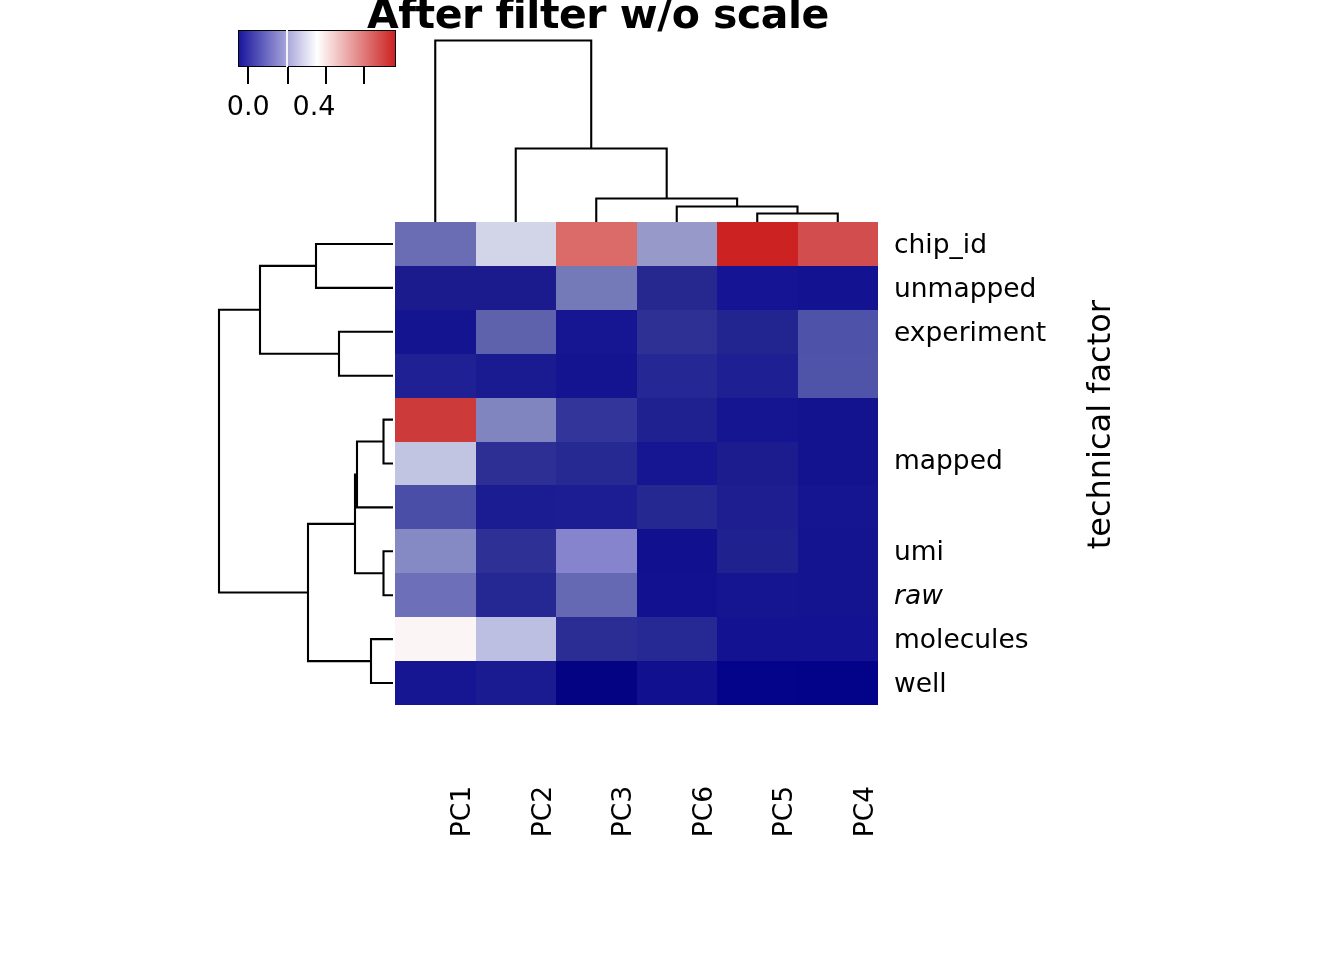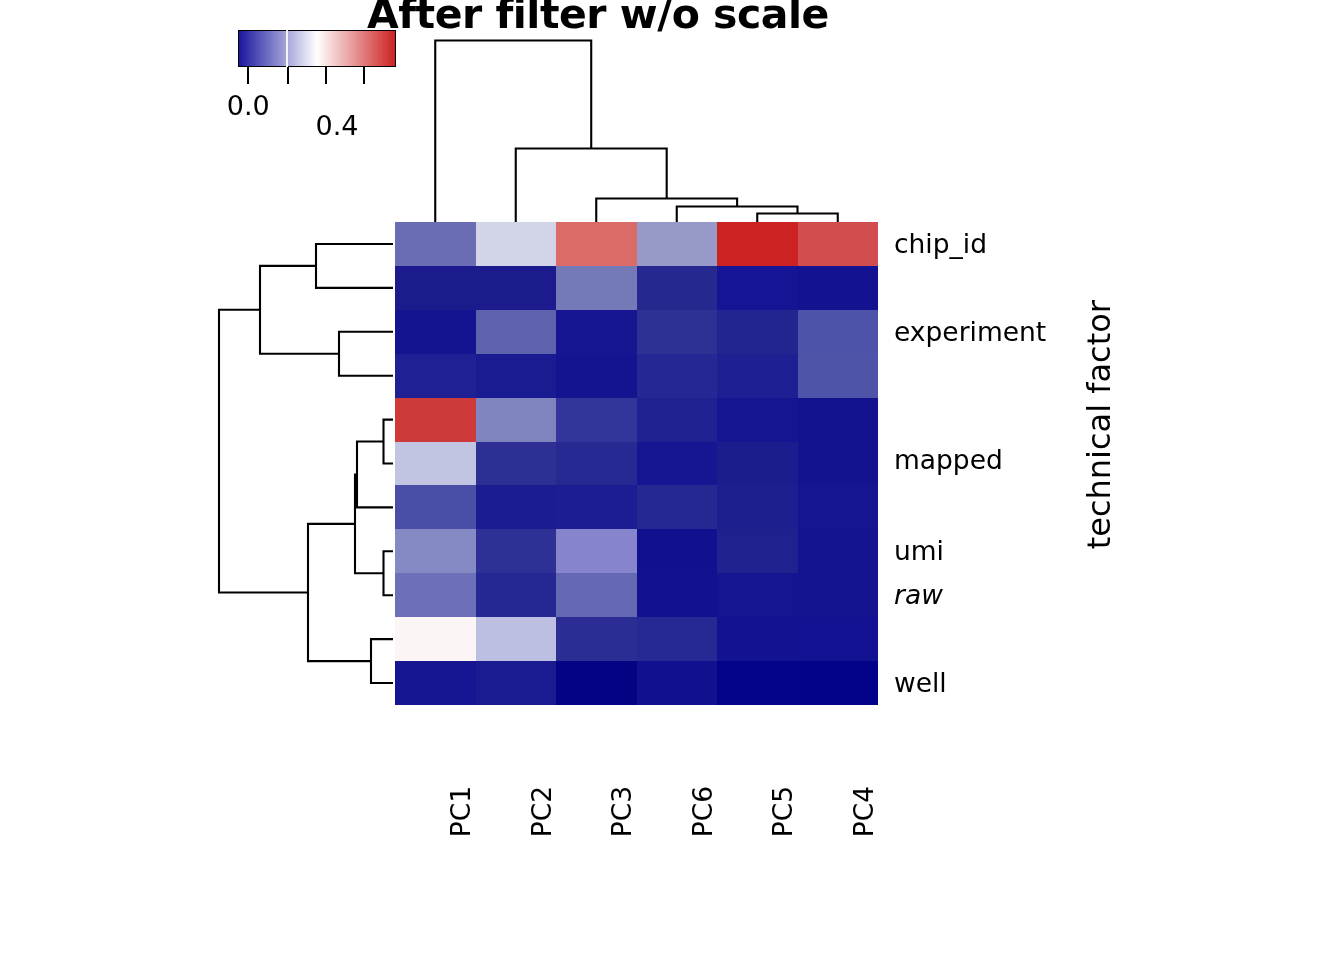"0.4" div.cbar-lbl { left: 337px -> 314px; margin-top: 20px -> none }
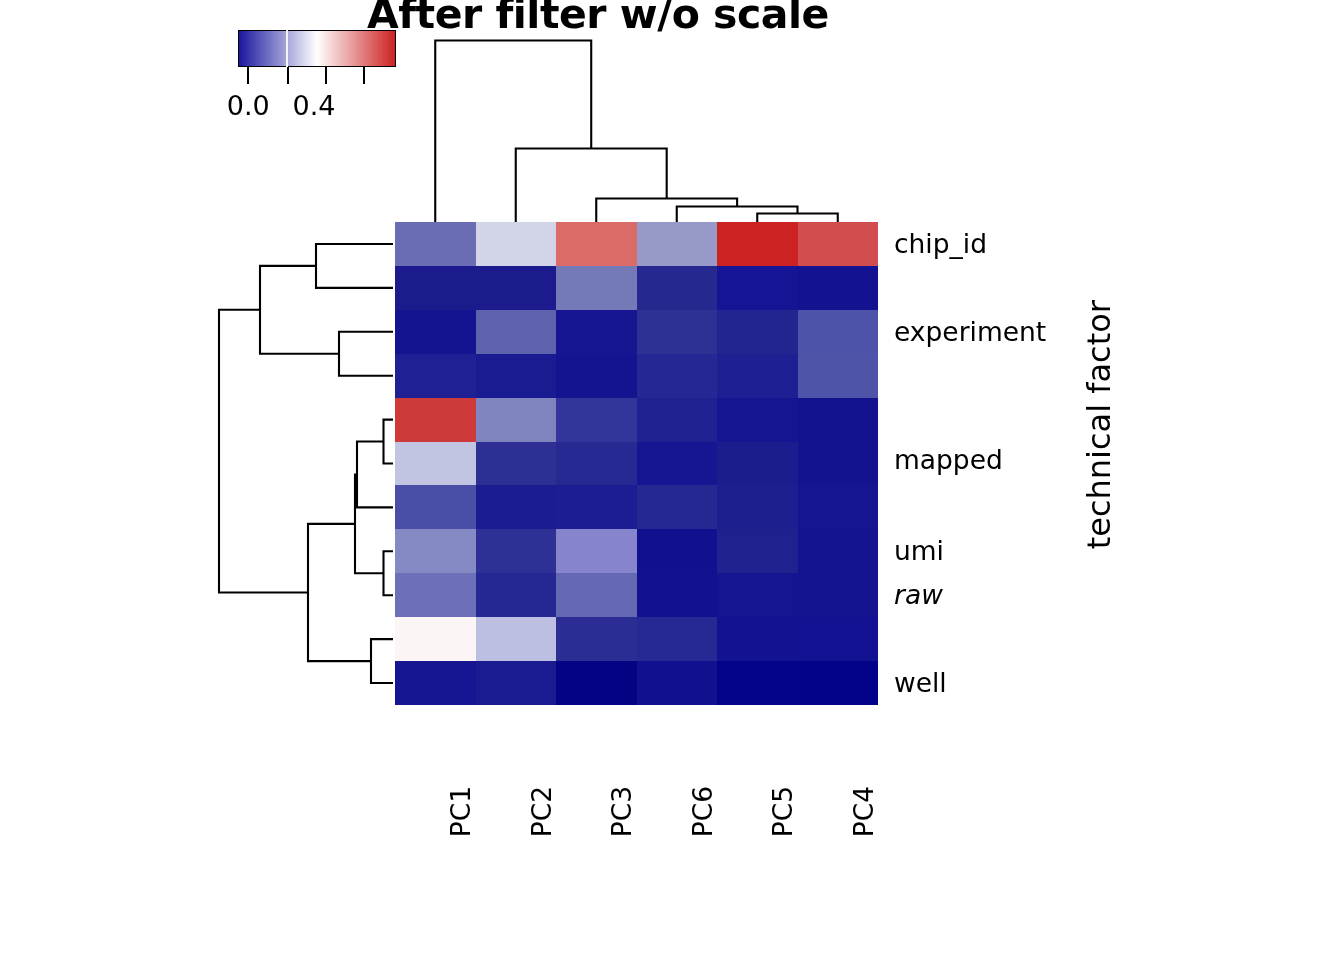"unmapped" div.rowlabel { html: none -> <div>unmapped</div> }
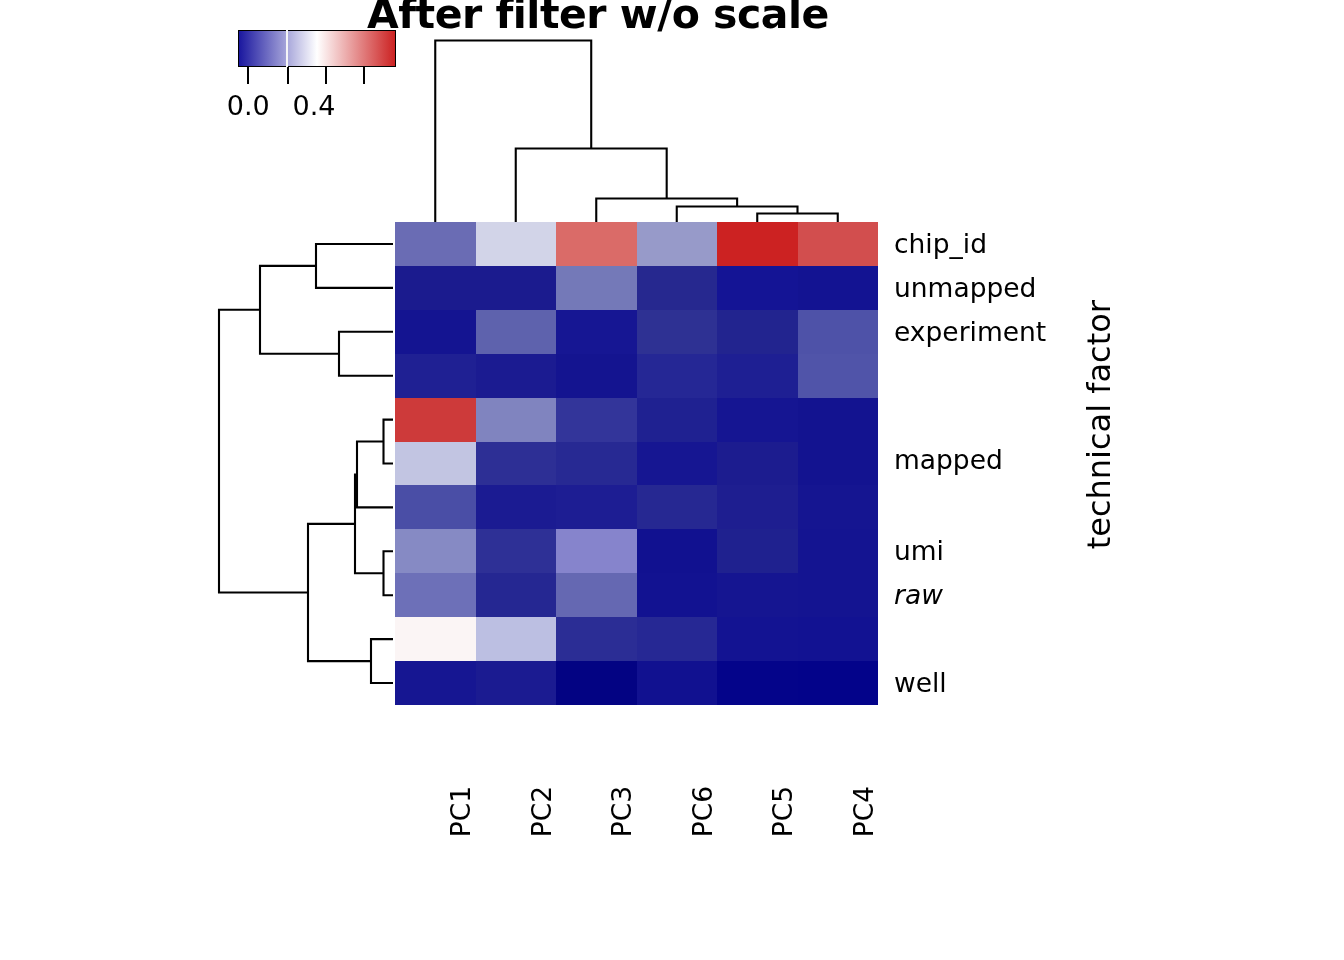"molecules" div.rowlabel { html: none -> <div>molecules</div> }
